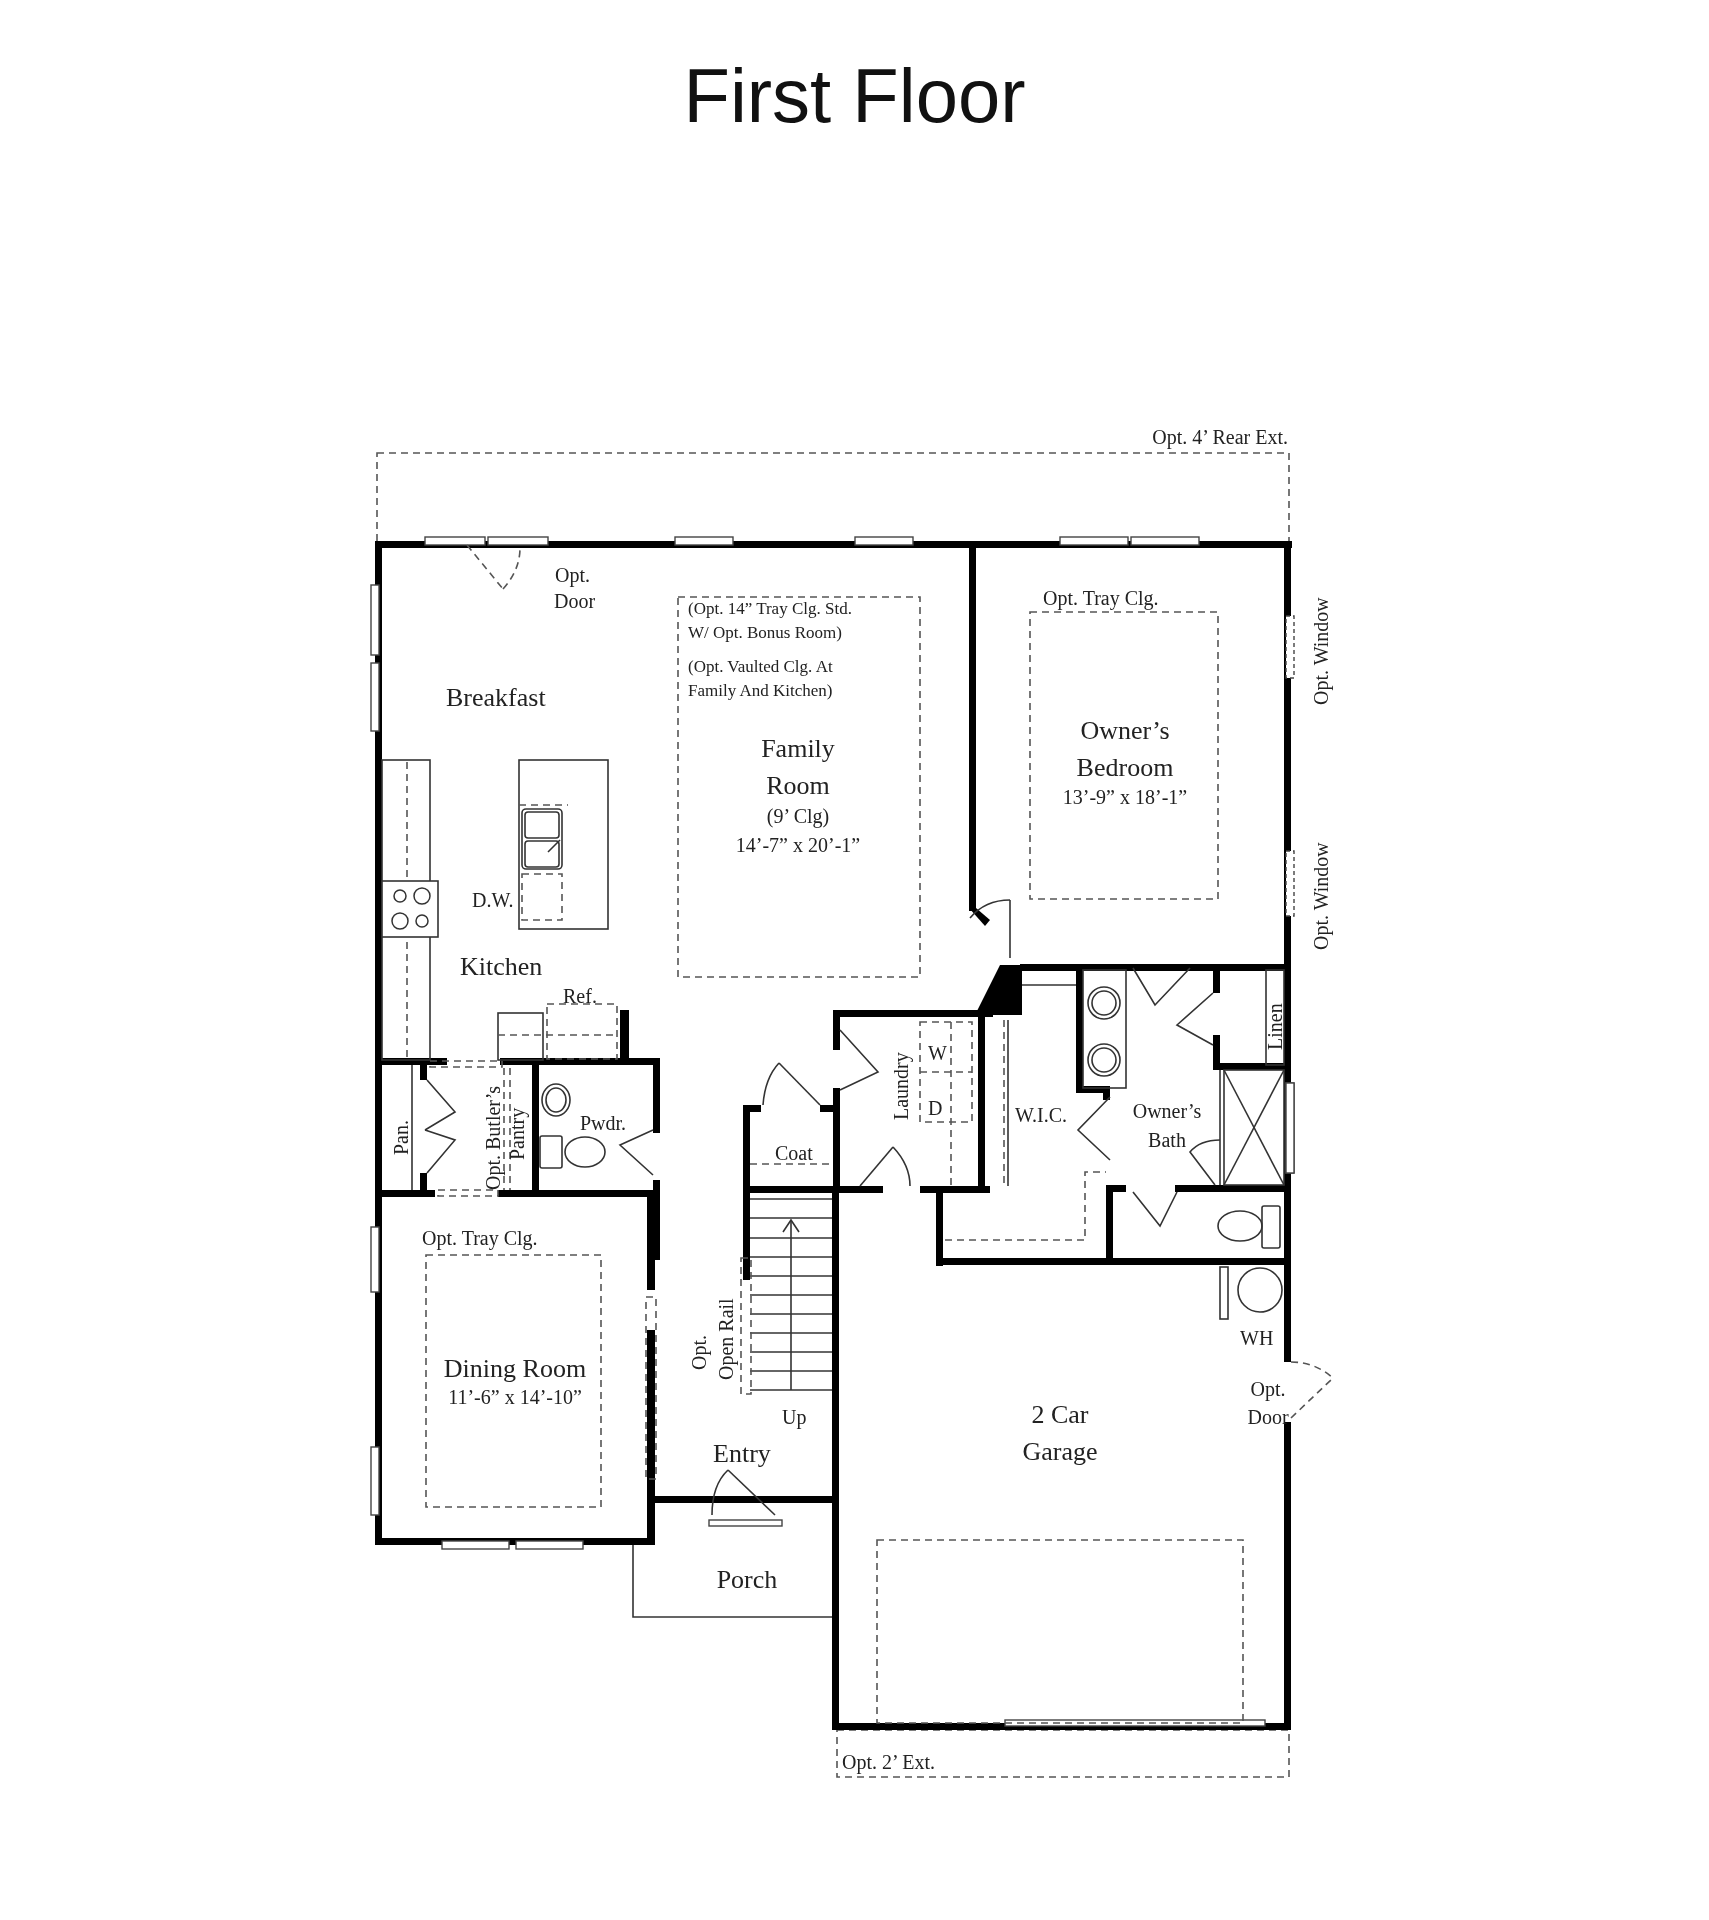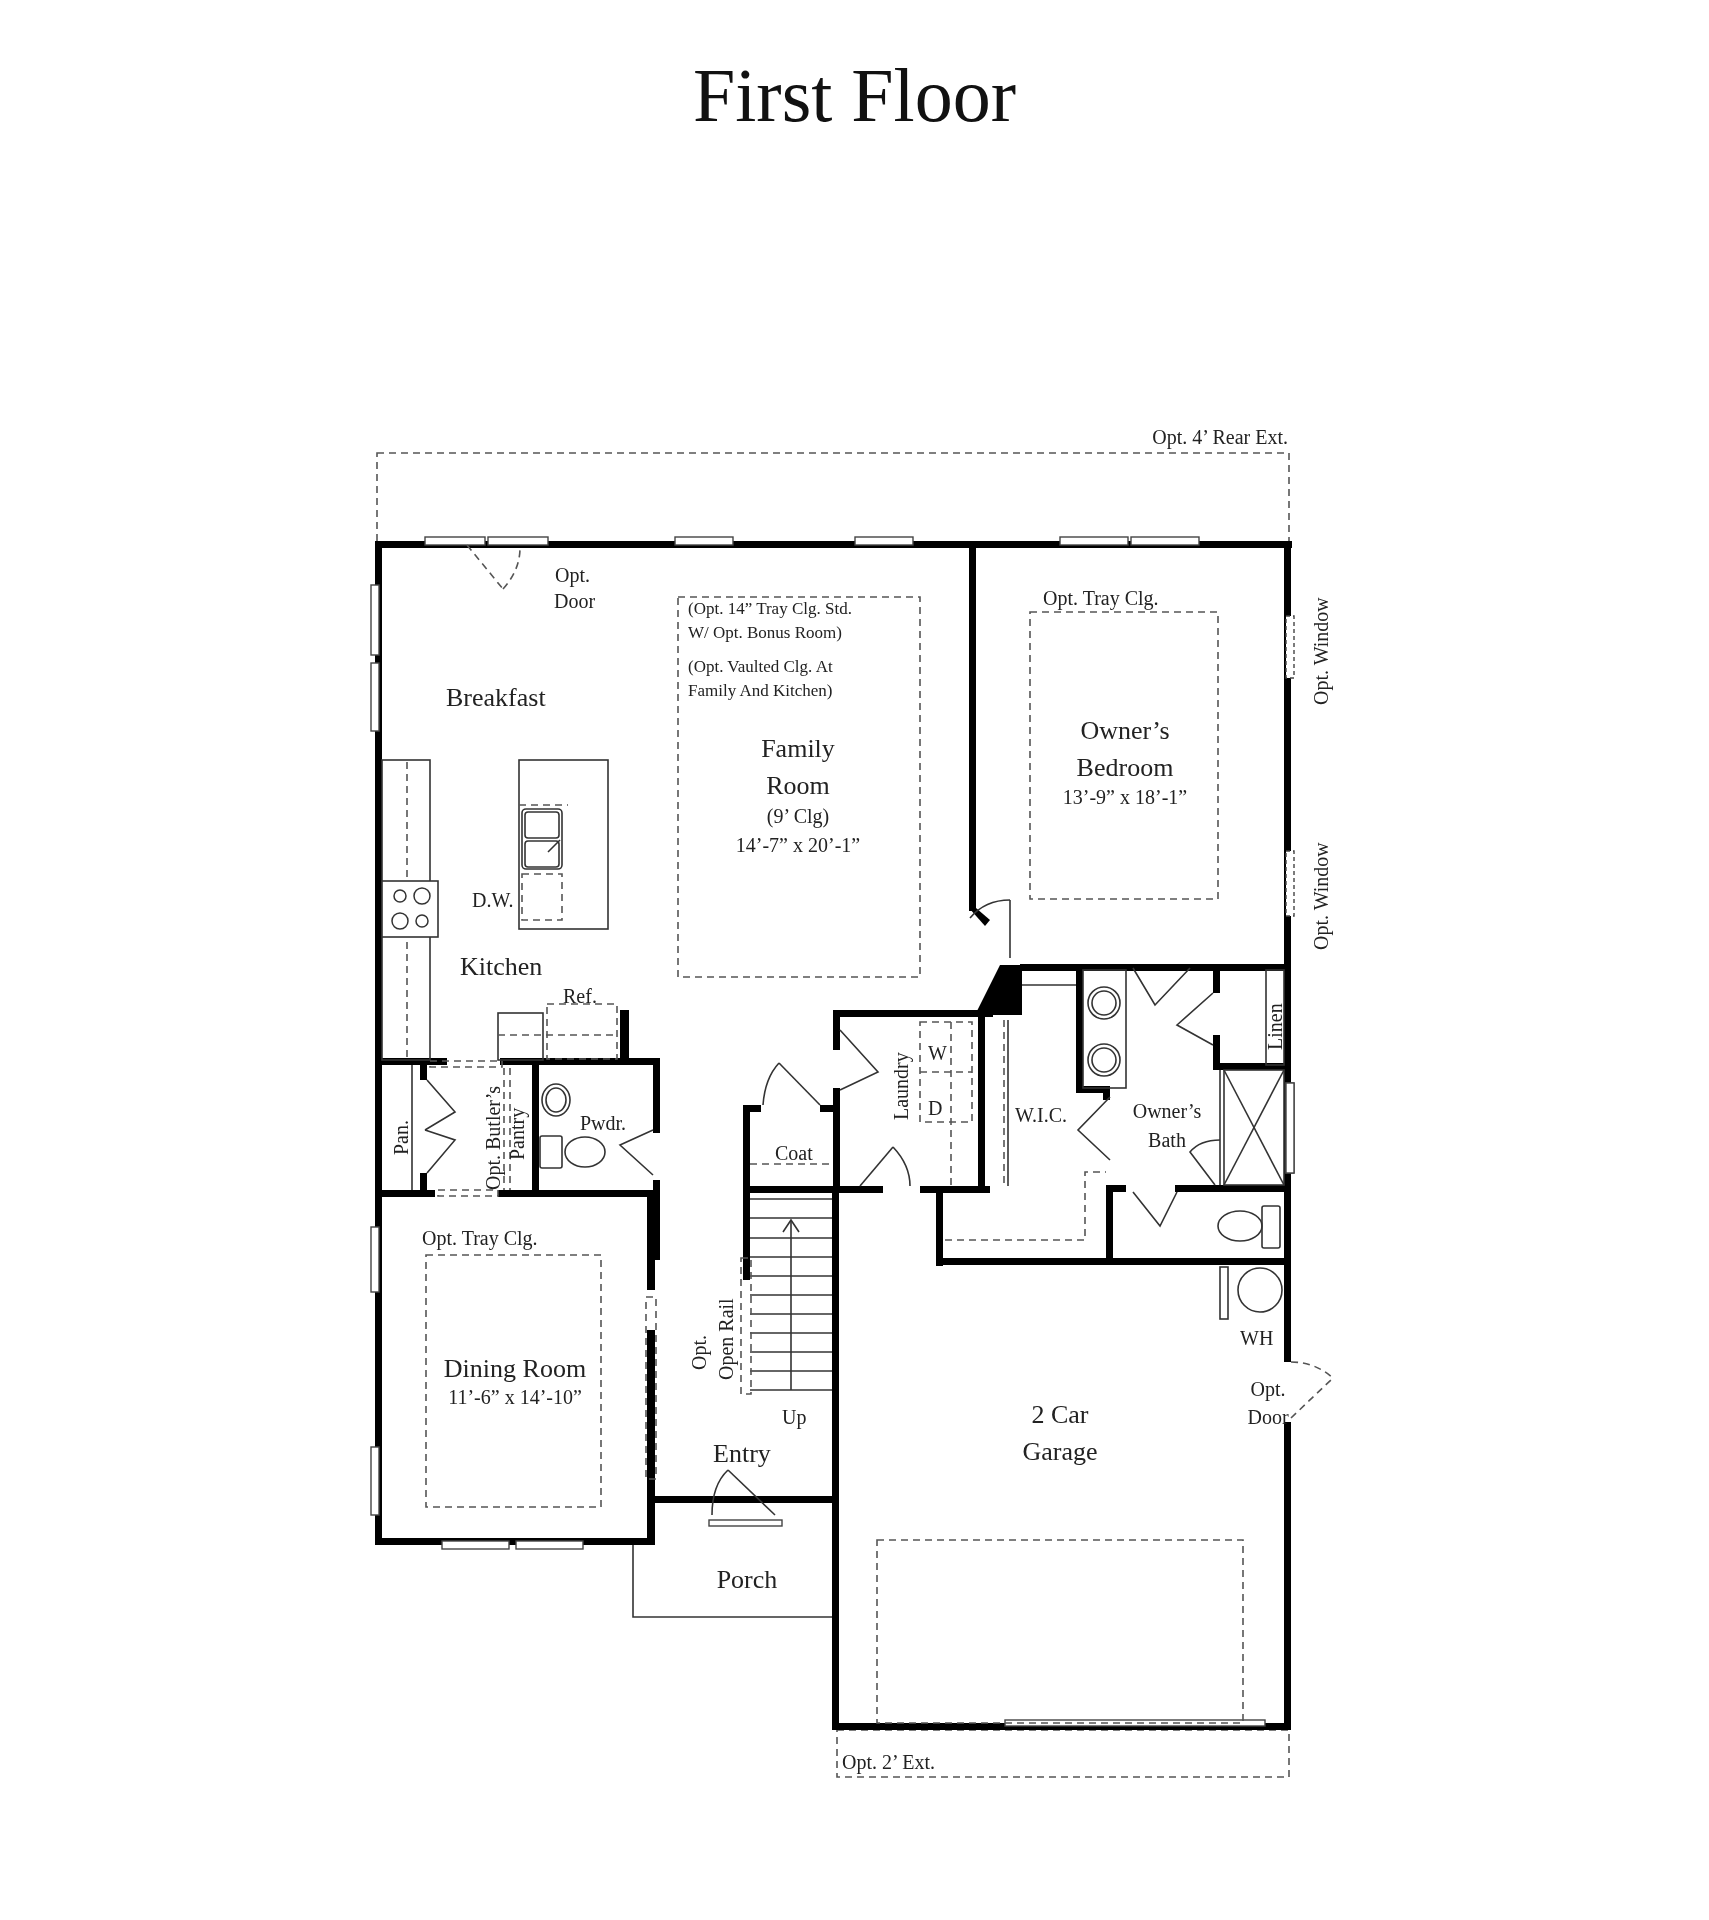"First Floor" .title { font-family: Liberation Serif, serif -> Liberation Sans, sans-serif }
